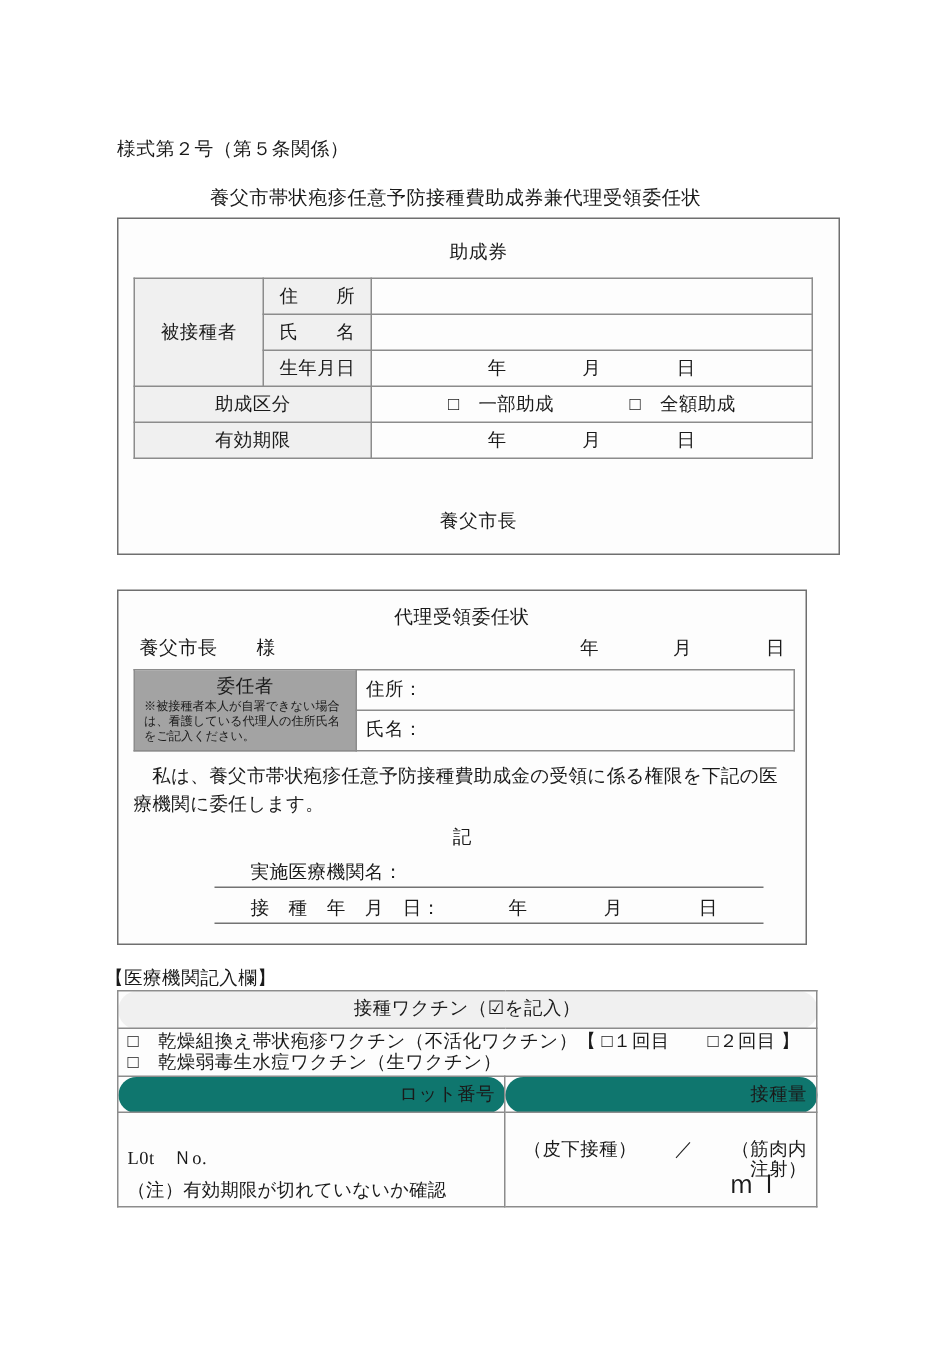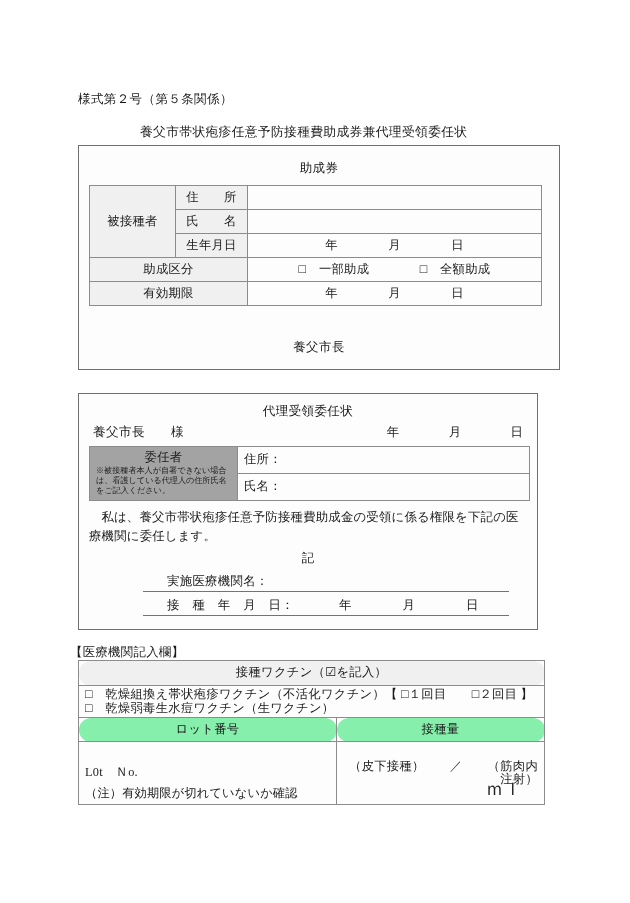"ロット番号" td.col-head { background: #86efac -> #0f766e; text-align: center -> right }
